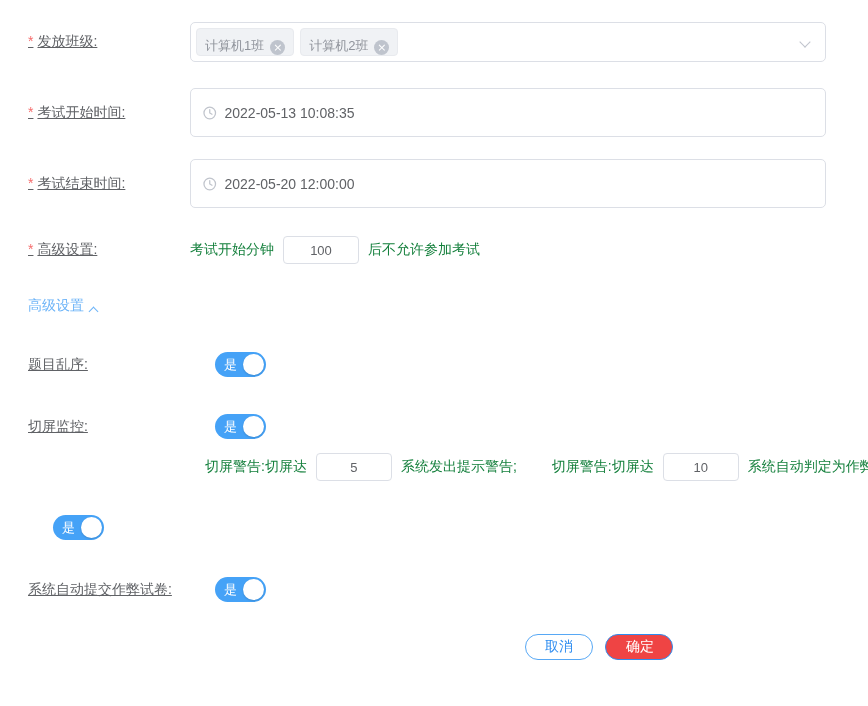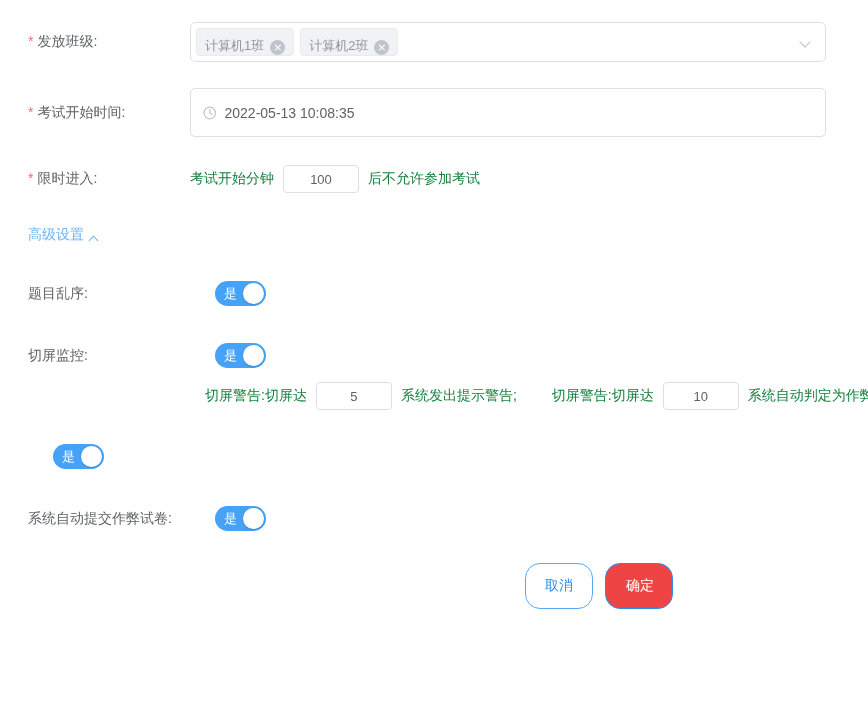"* 发放班级:" .row-label { text-decoration: none -> underline }
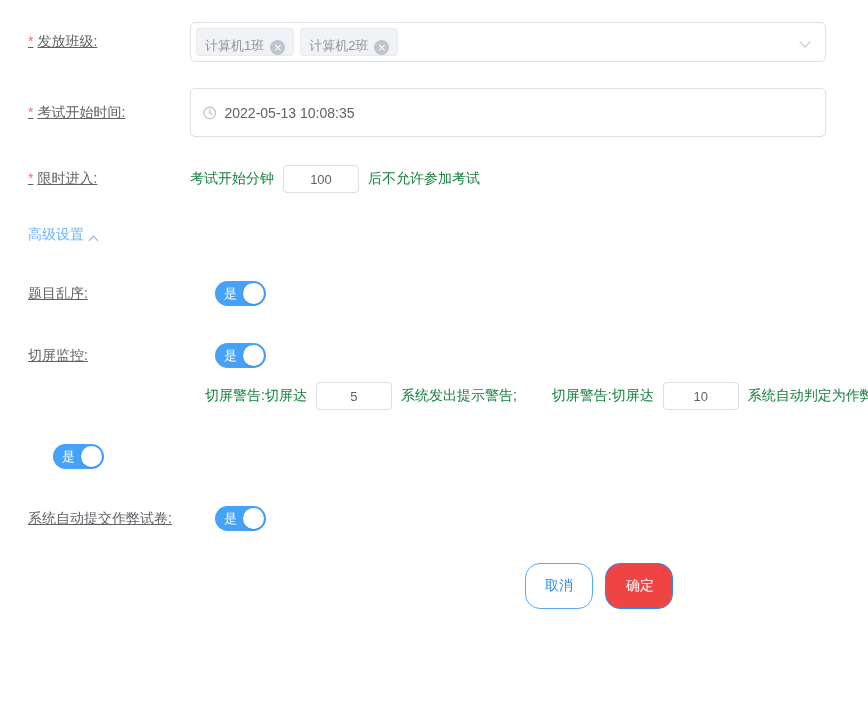"* 考试结束时间:" div.row { html: none -> <div> <div> <span>*</span><span>考试结束时间:</span> </div> <div> <svg> <circle></circle> <path></path> </svg> <input> </div> </div> }
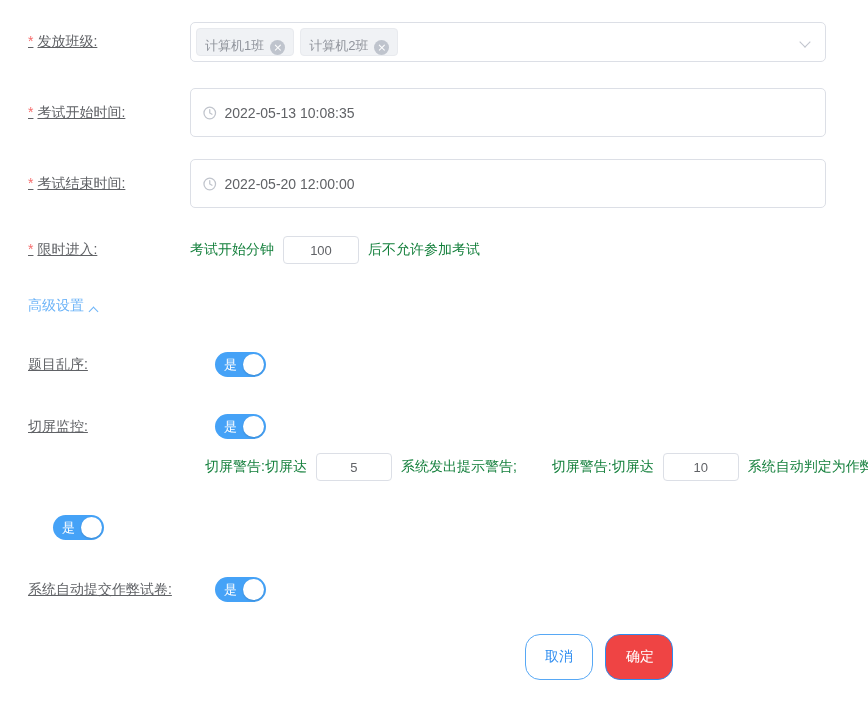"限时进入:" span { text: 限时进入 -> 高级设置 }
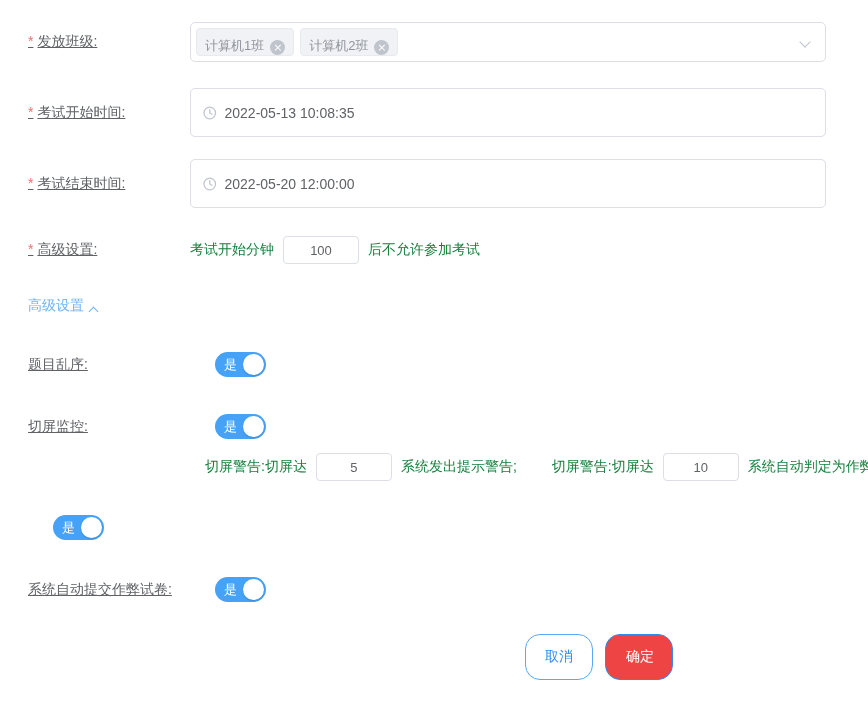"取消" .btn { height: 46px -> 26px }
